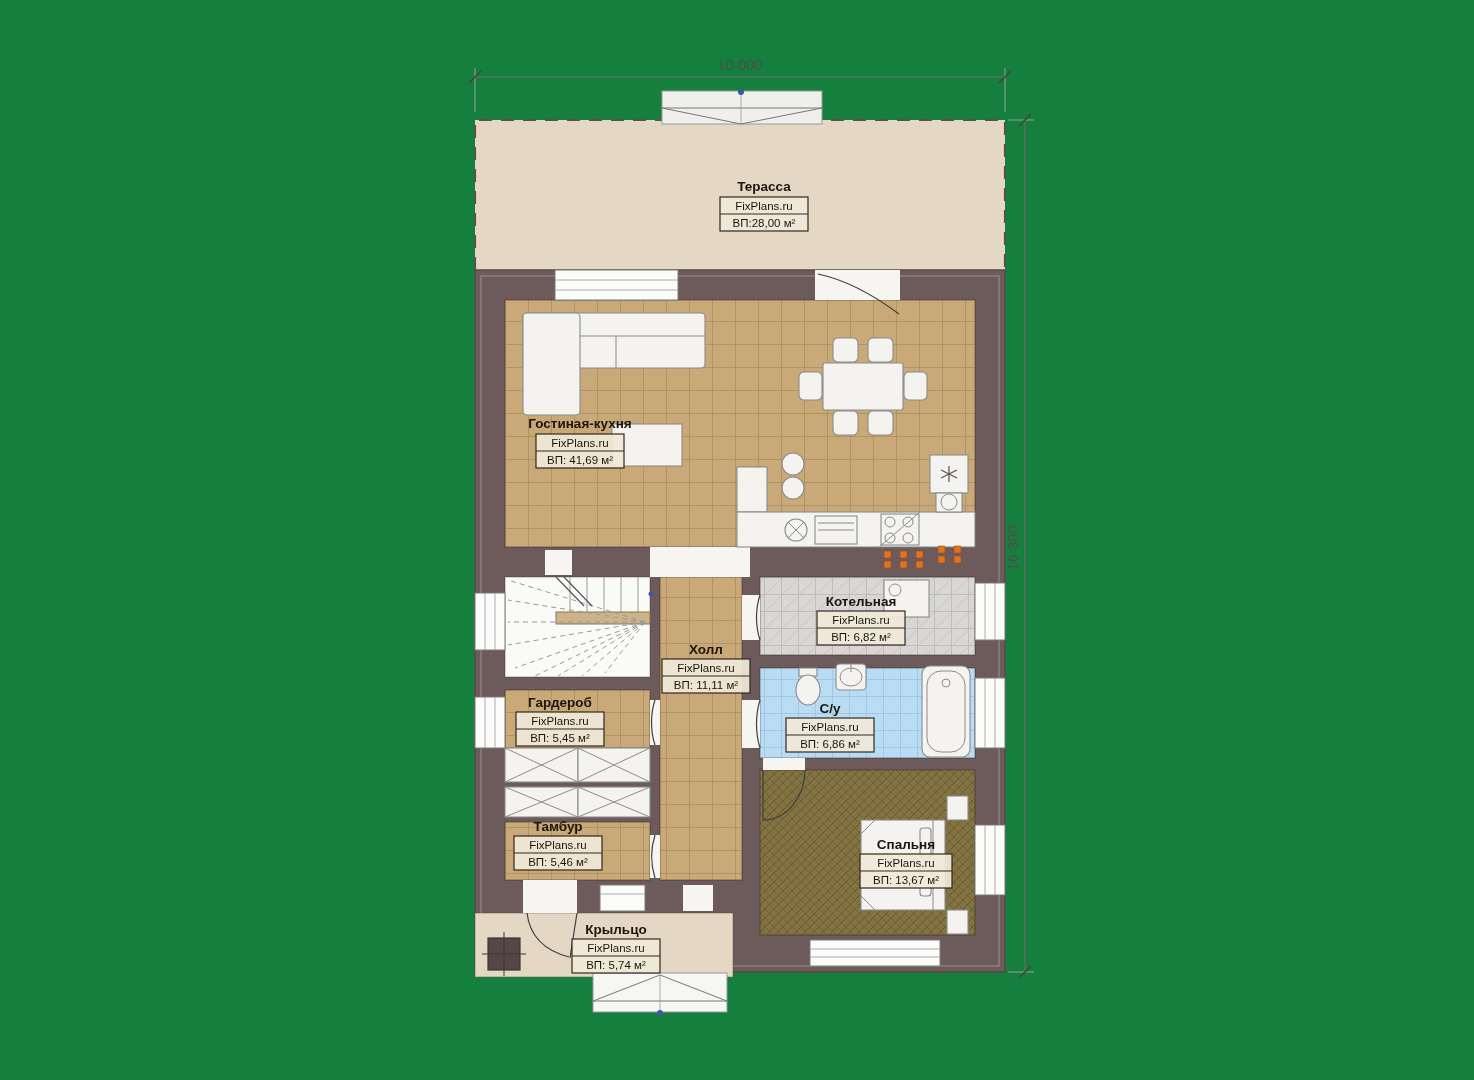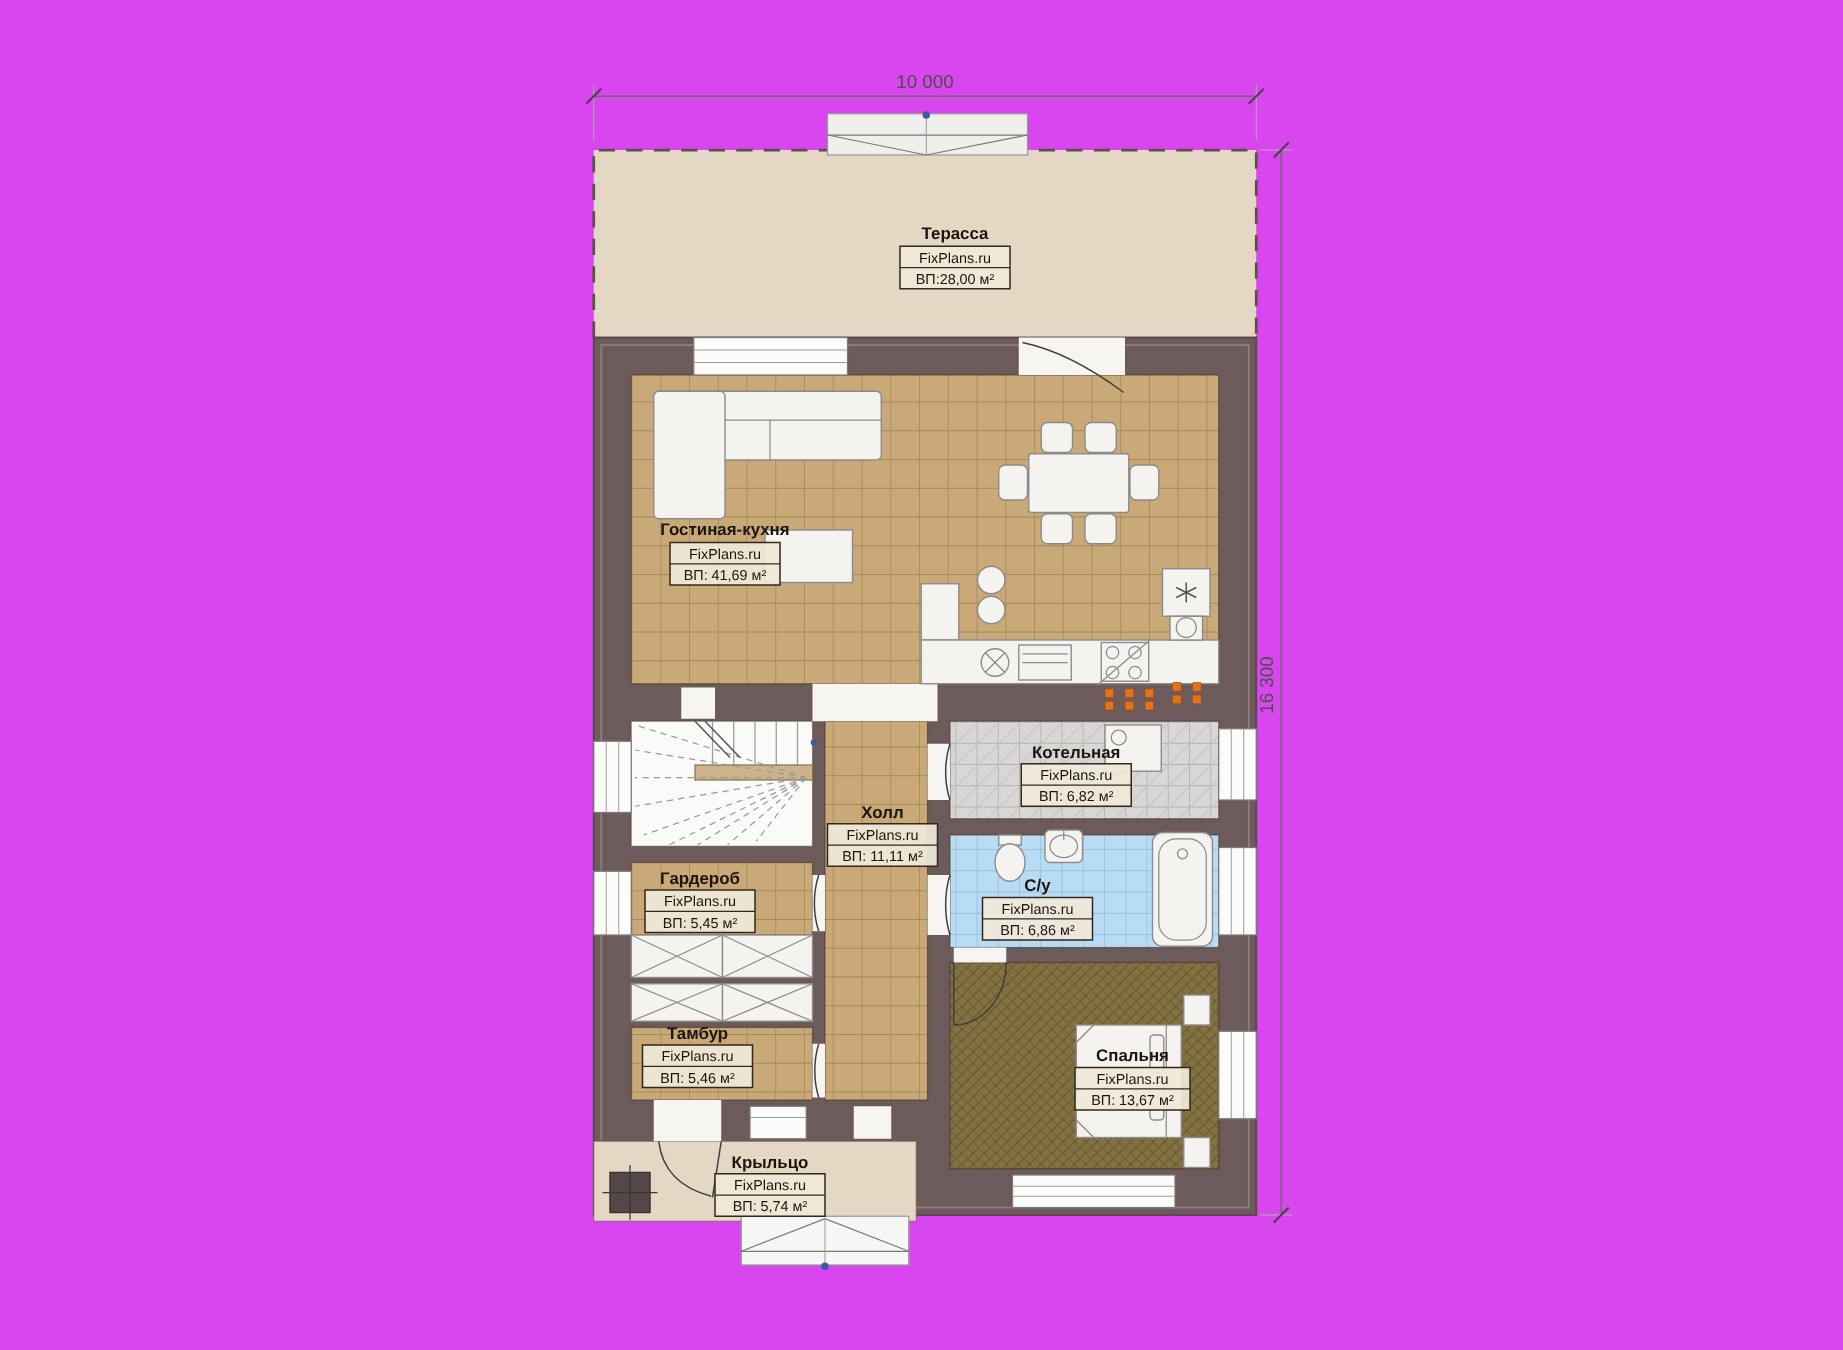"10 000" .page { background: #d946ef -> #15803d }
